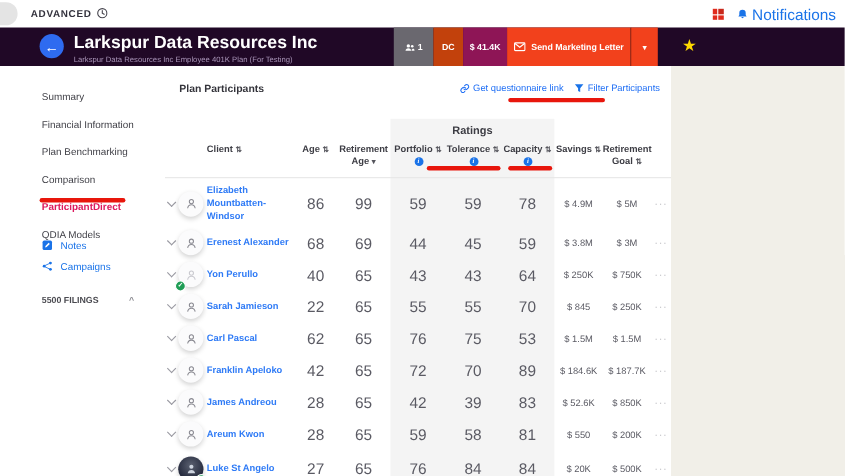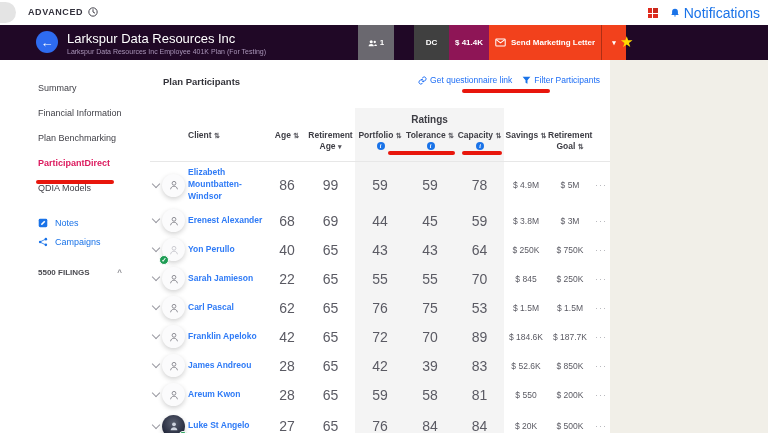"Larkspur Data Resources Inc" .plantitle { font-size: 13px -> 16px; font-weight: normal -> bold }
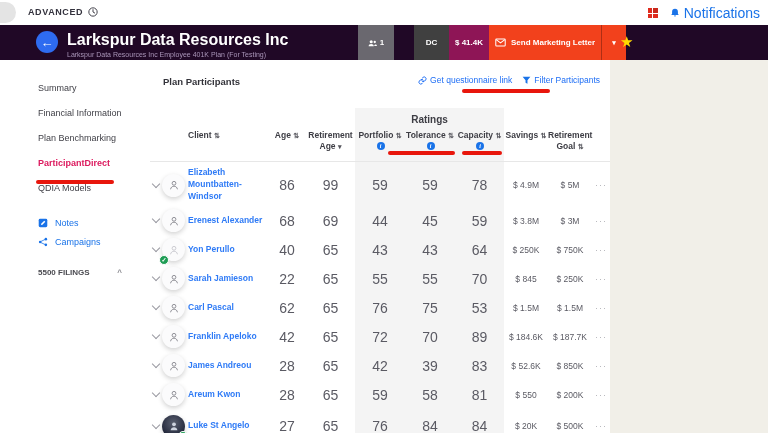"DC" .hbtn.dc { background: #404040 -> #c2410c; margin-left: 20px -> none; width: 35px -> 27px }
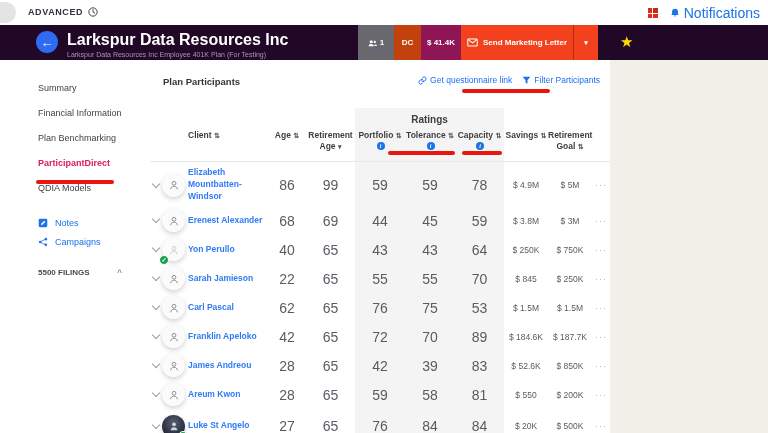"Comparison" div.navitem { html: none -> <div>Comparison</div> }
